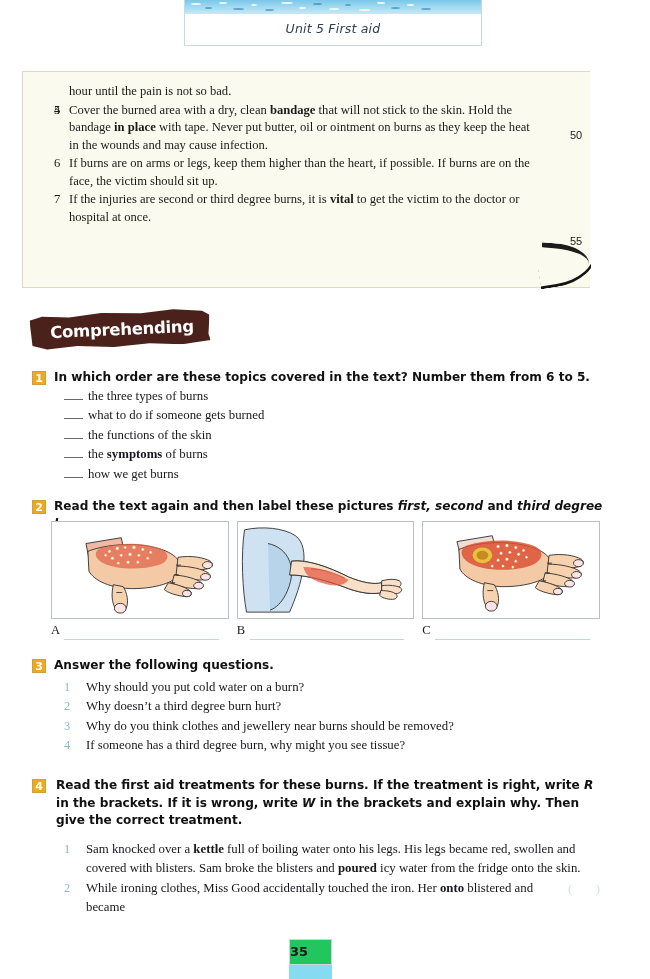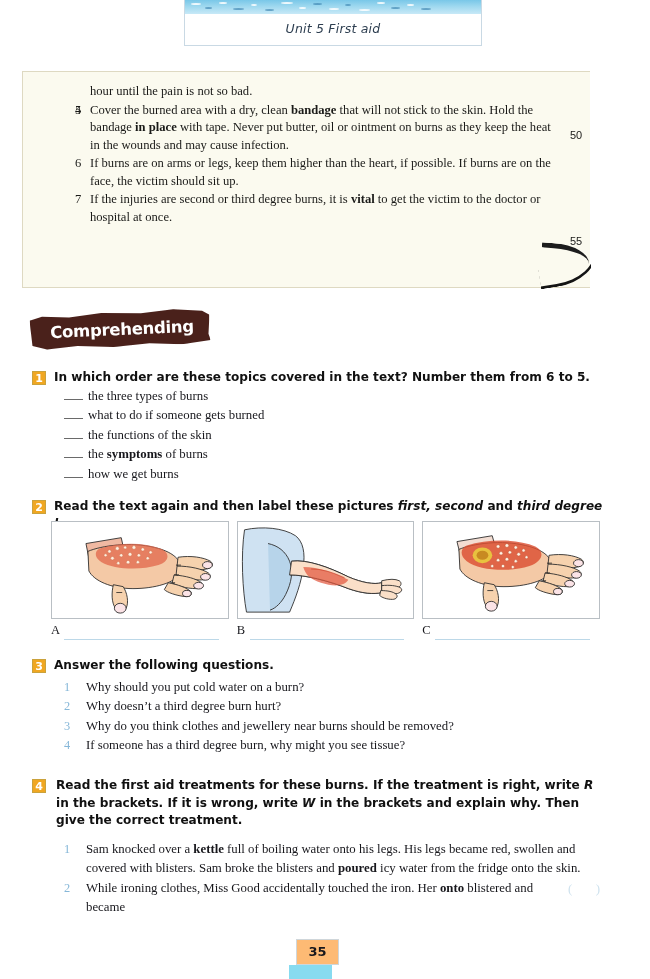"hour until the pain is" .passage-inner { left: 52px -> 31px }
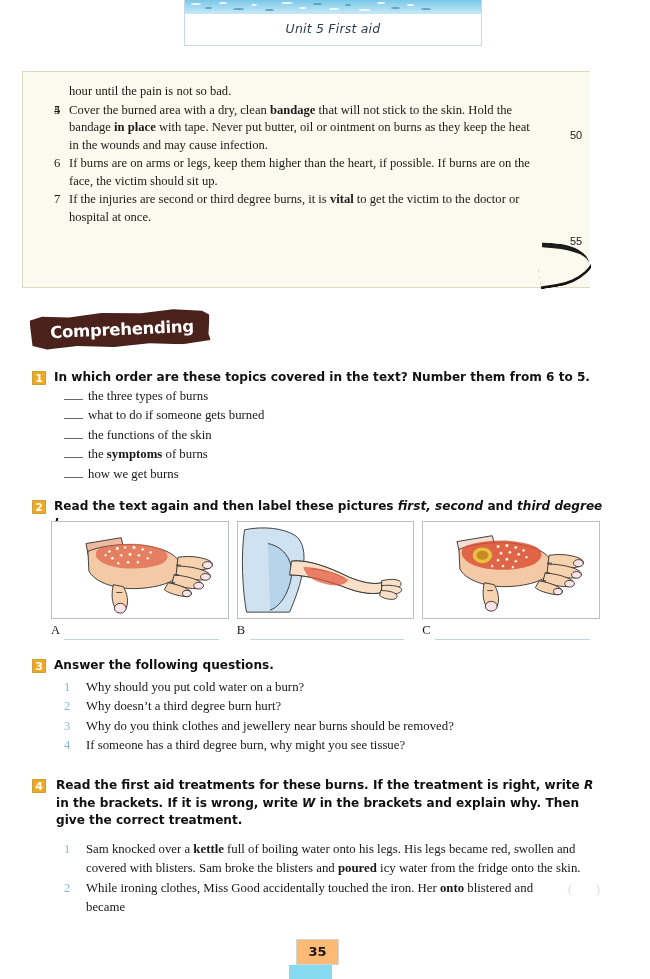"35" .pagebar .box { background: #fdba74 -> #22c55e; left: 7px -> 0; text-align: center -> left }
